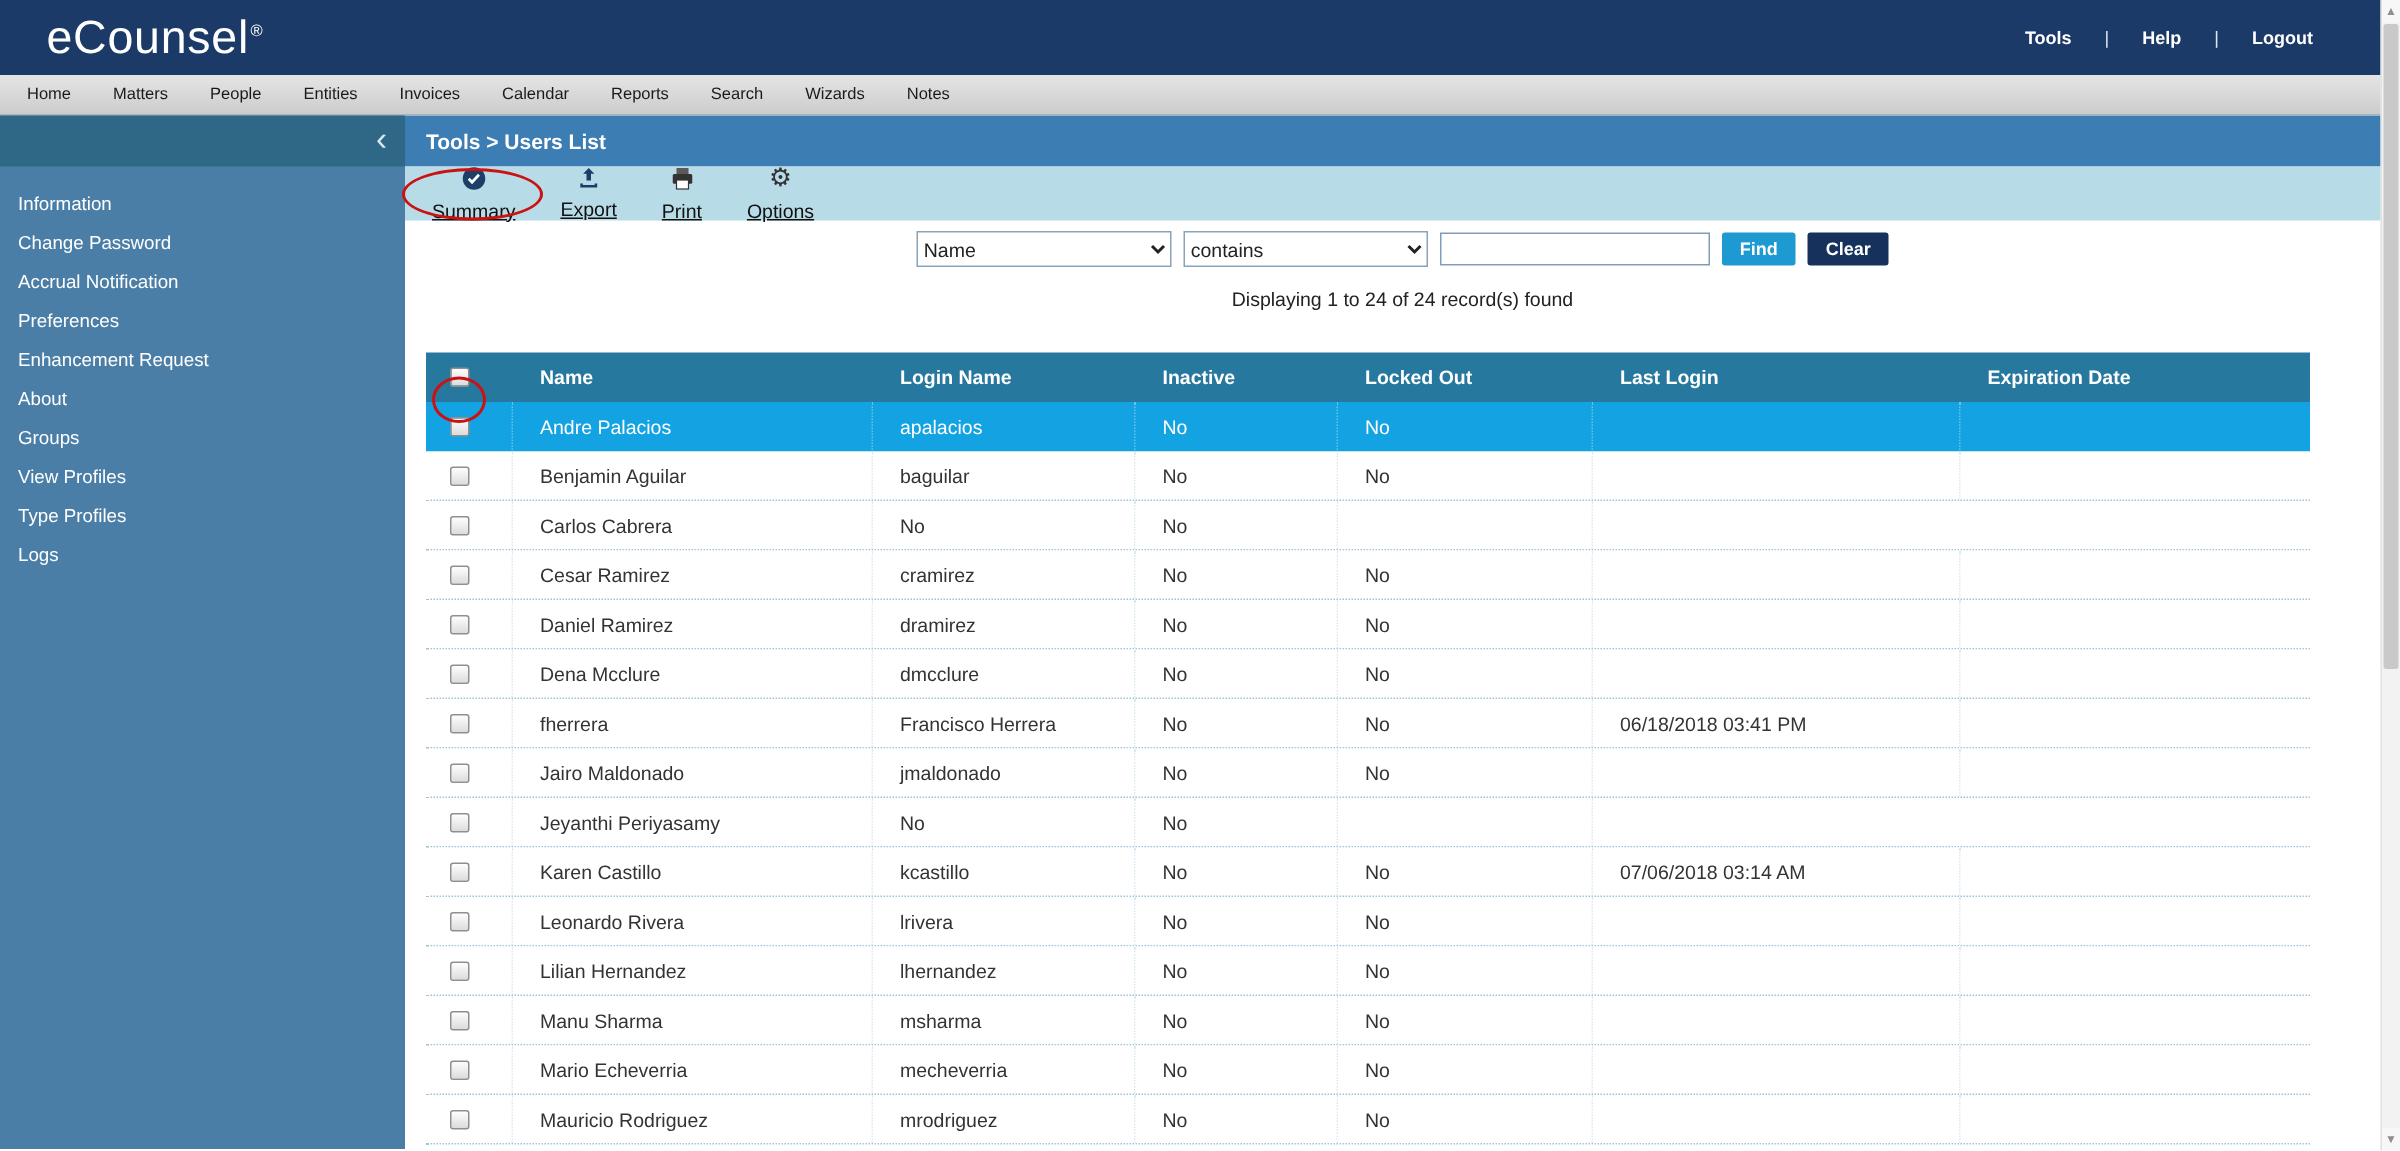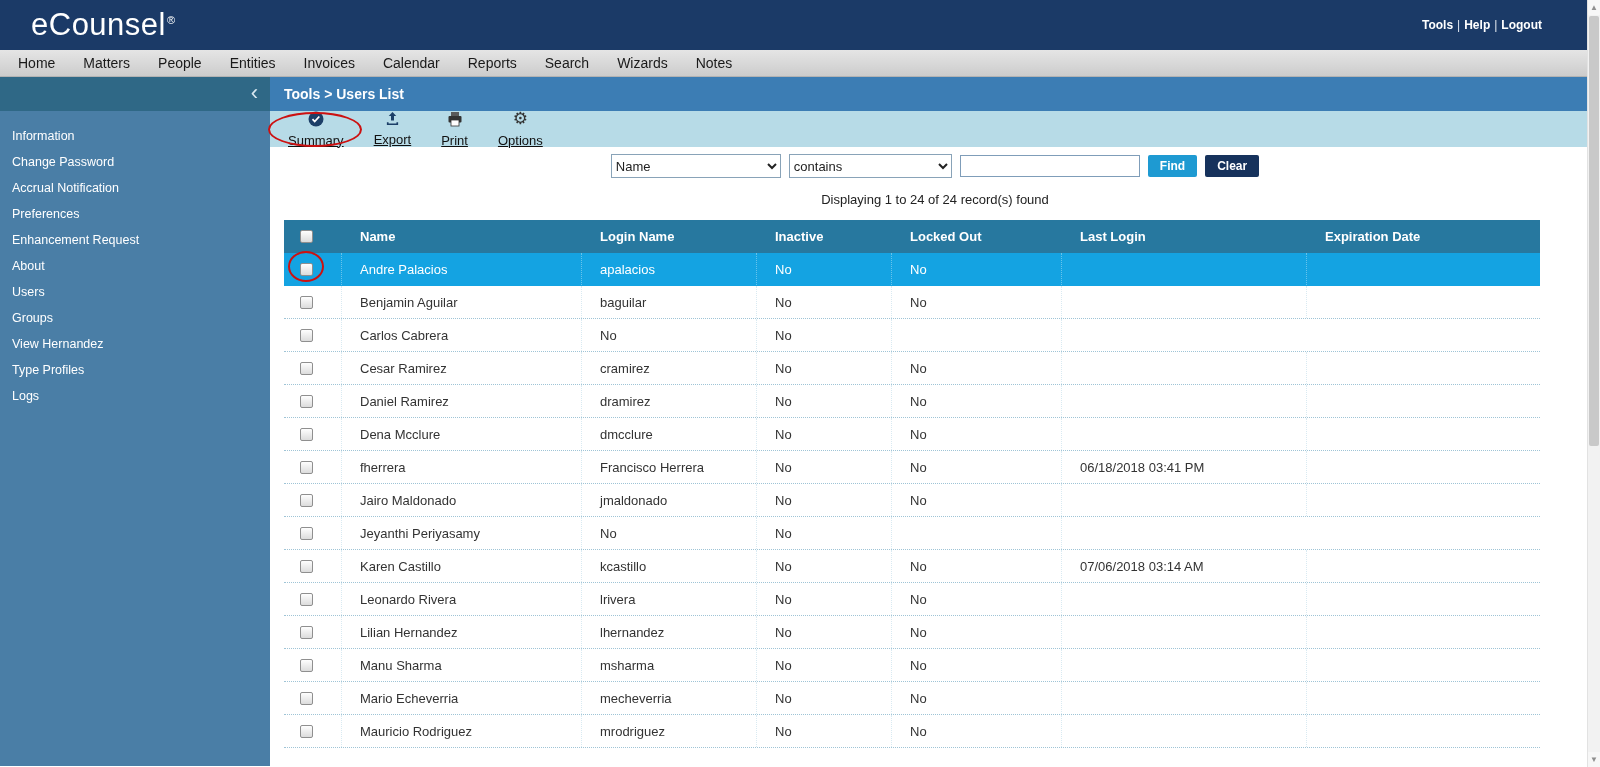"Tools" .header-links { gap: 4px -> 22px }
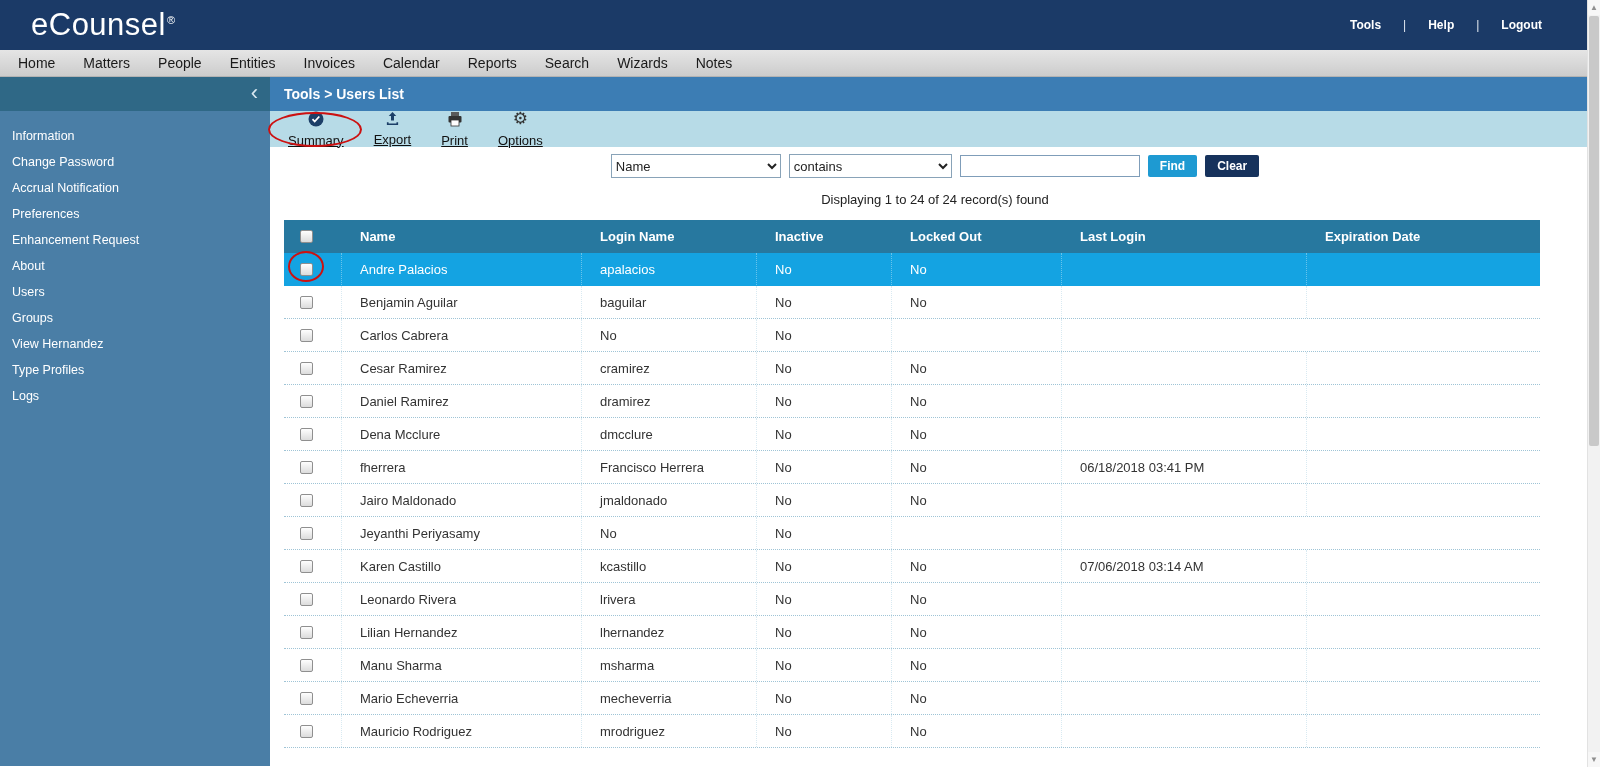"Home" .nav-tab { font-size: 14px -> 11px }
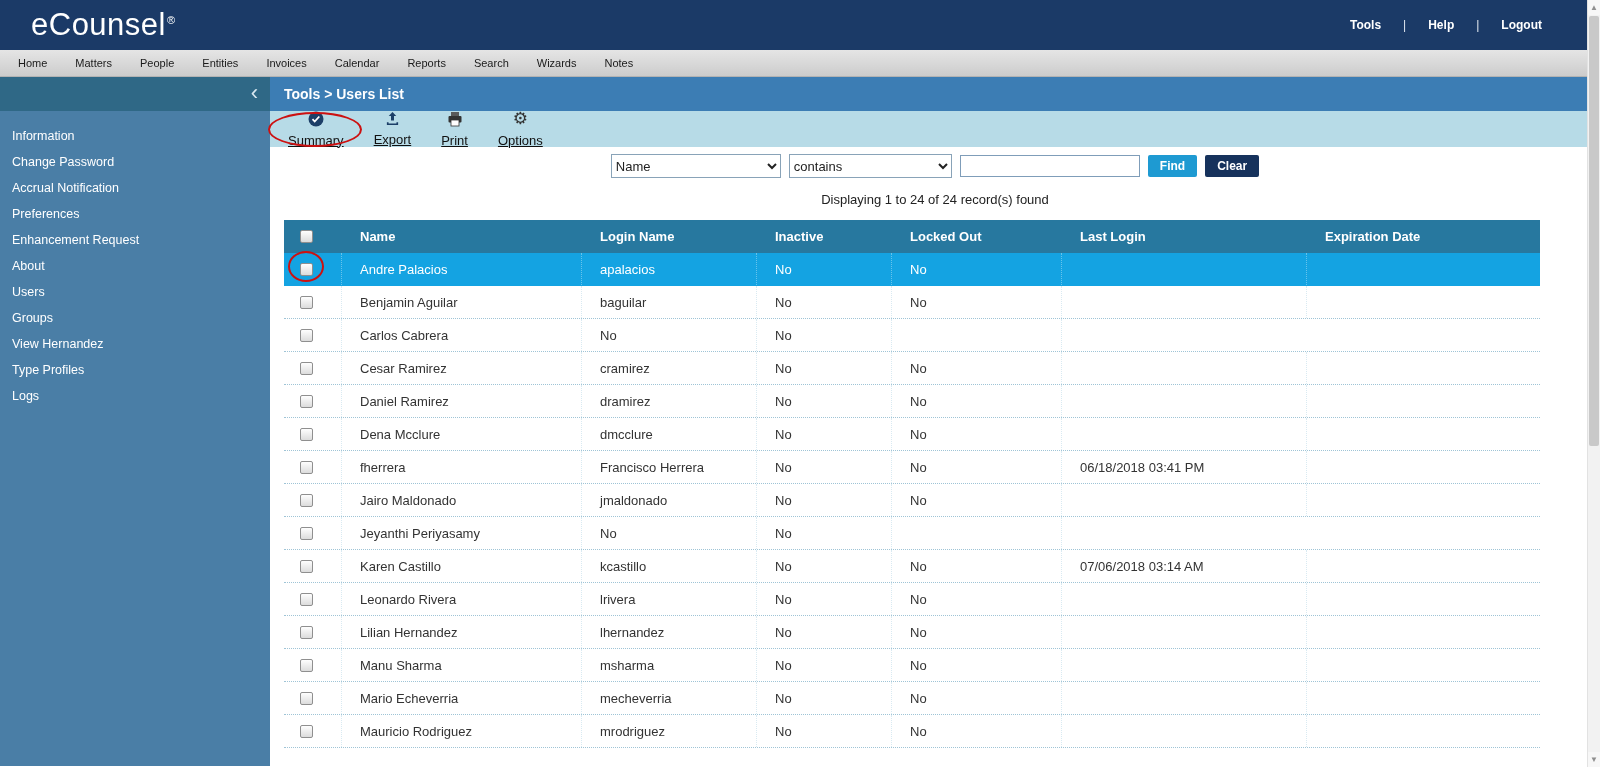"Displaying 1 to 24 of" .status { margin: 10px 0 12px -> 10px 0 27px }
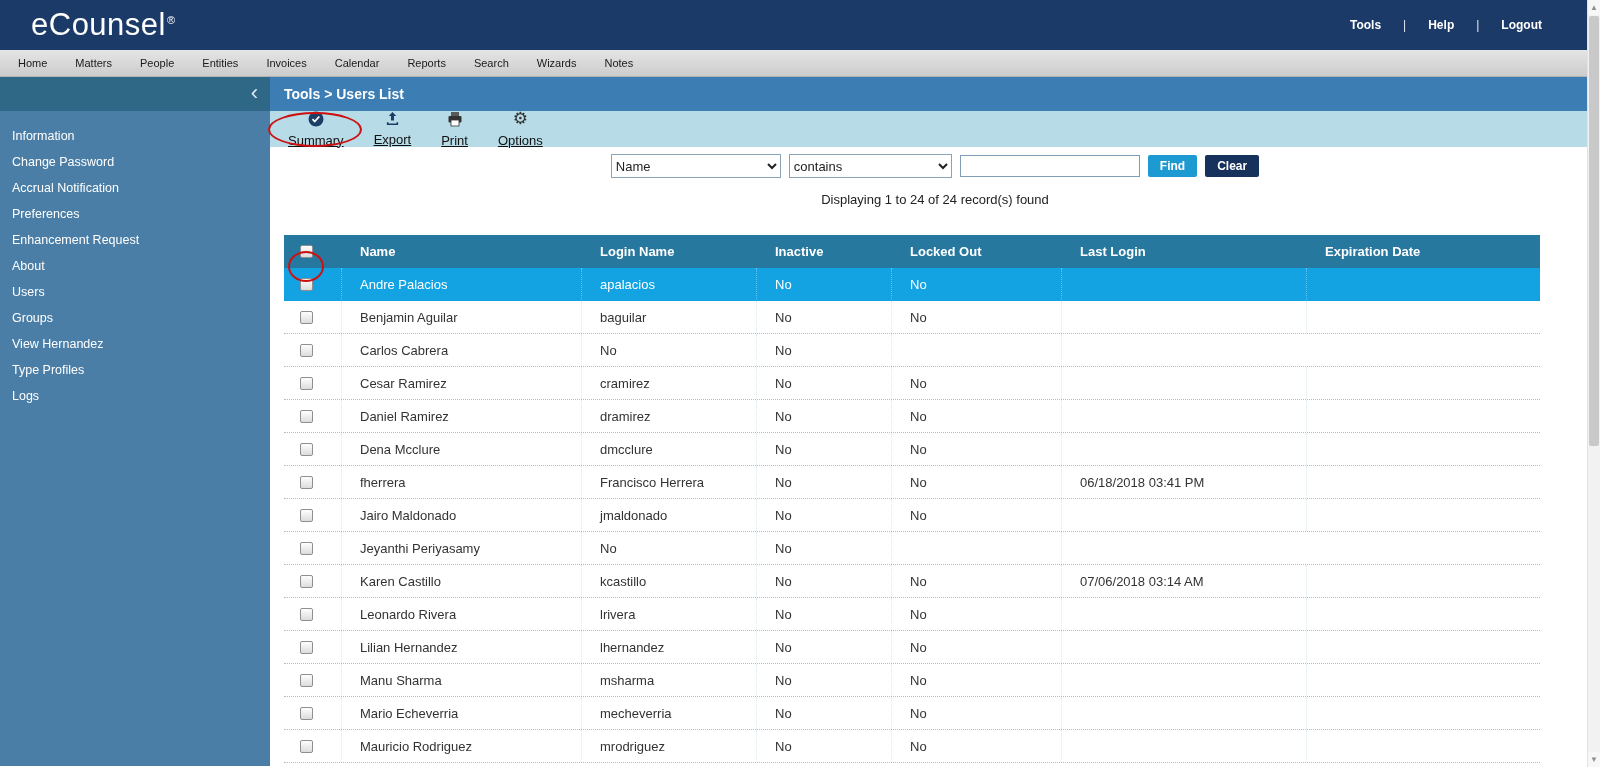"Users" li.side-item { html: <li>Users</li> -> none }
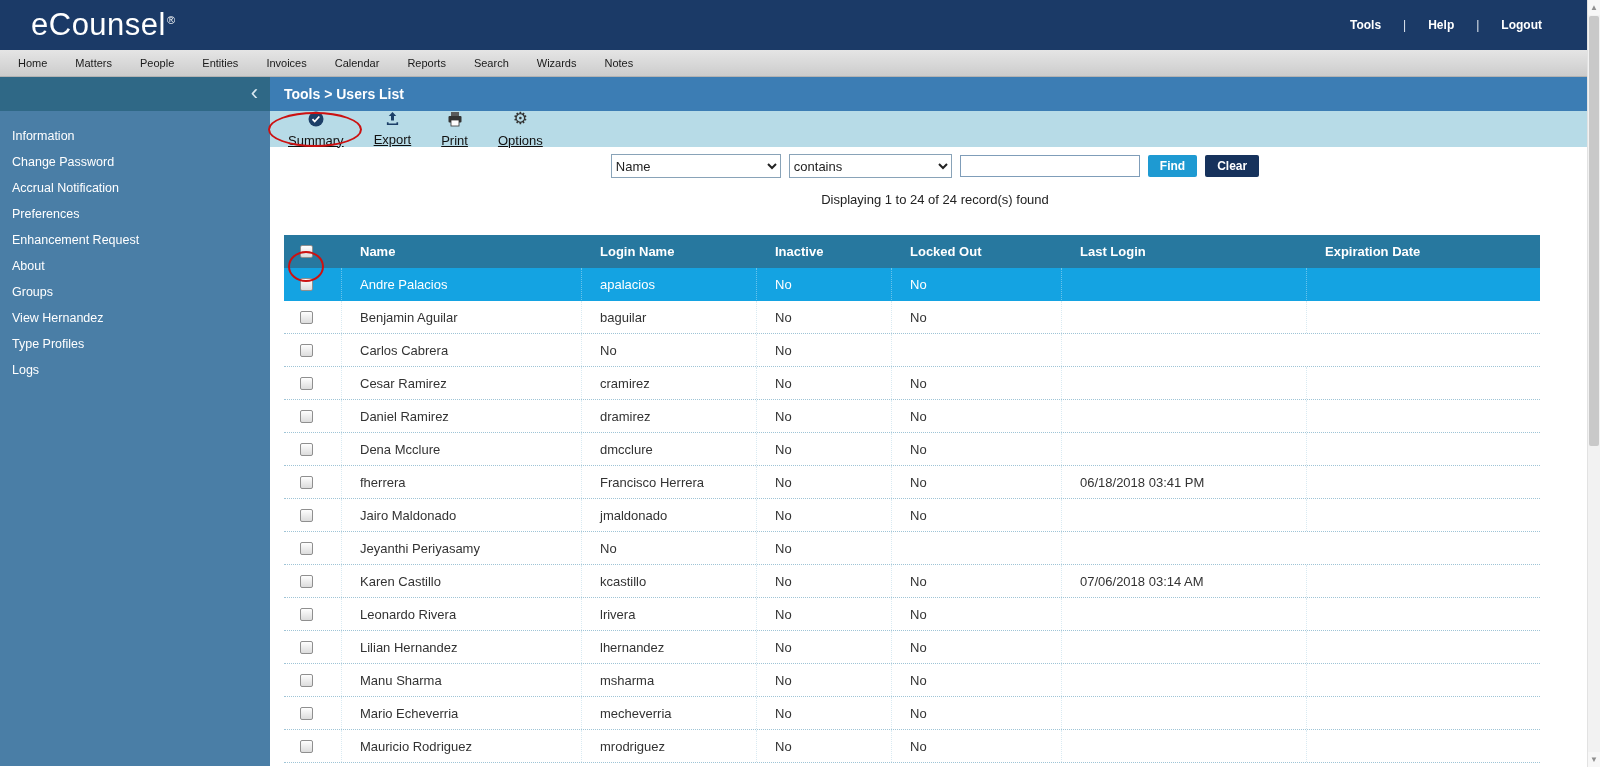"View Hernandez" li.side-item { text: Hernandez -> Profiles }
